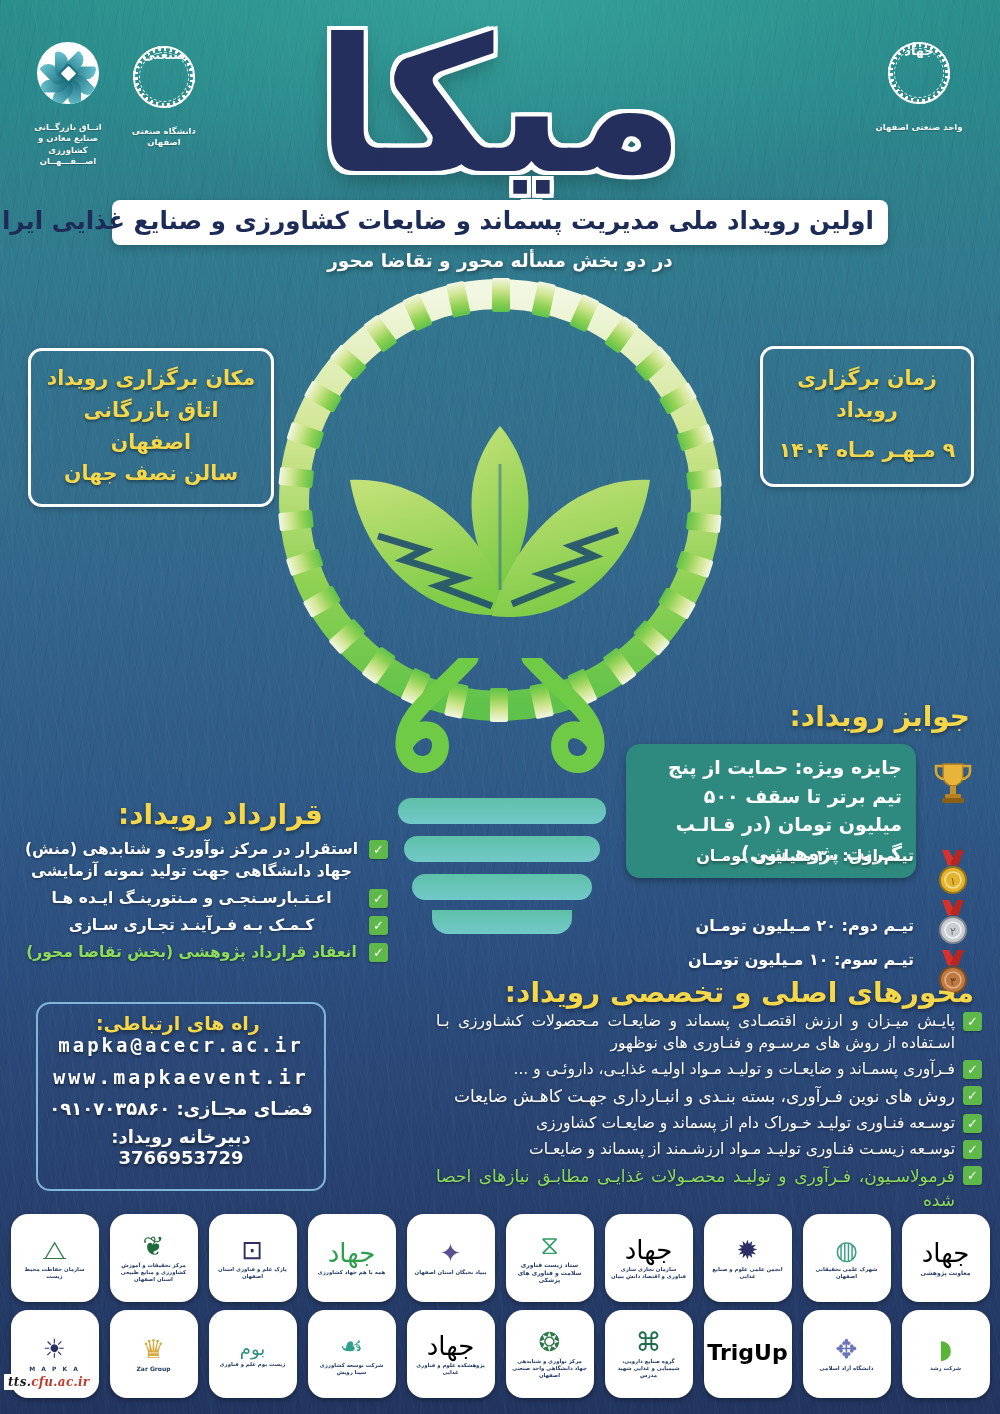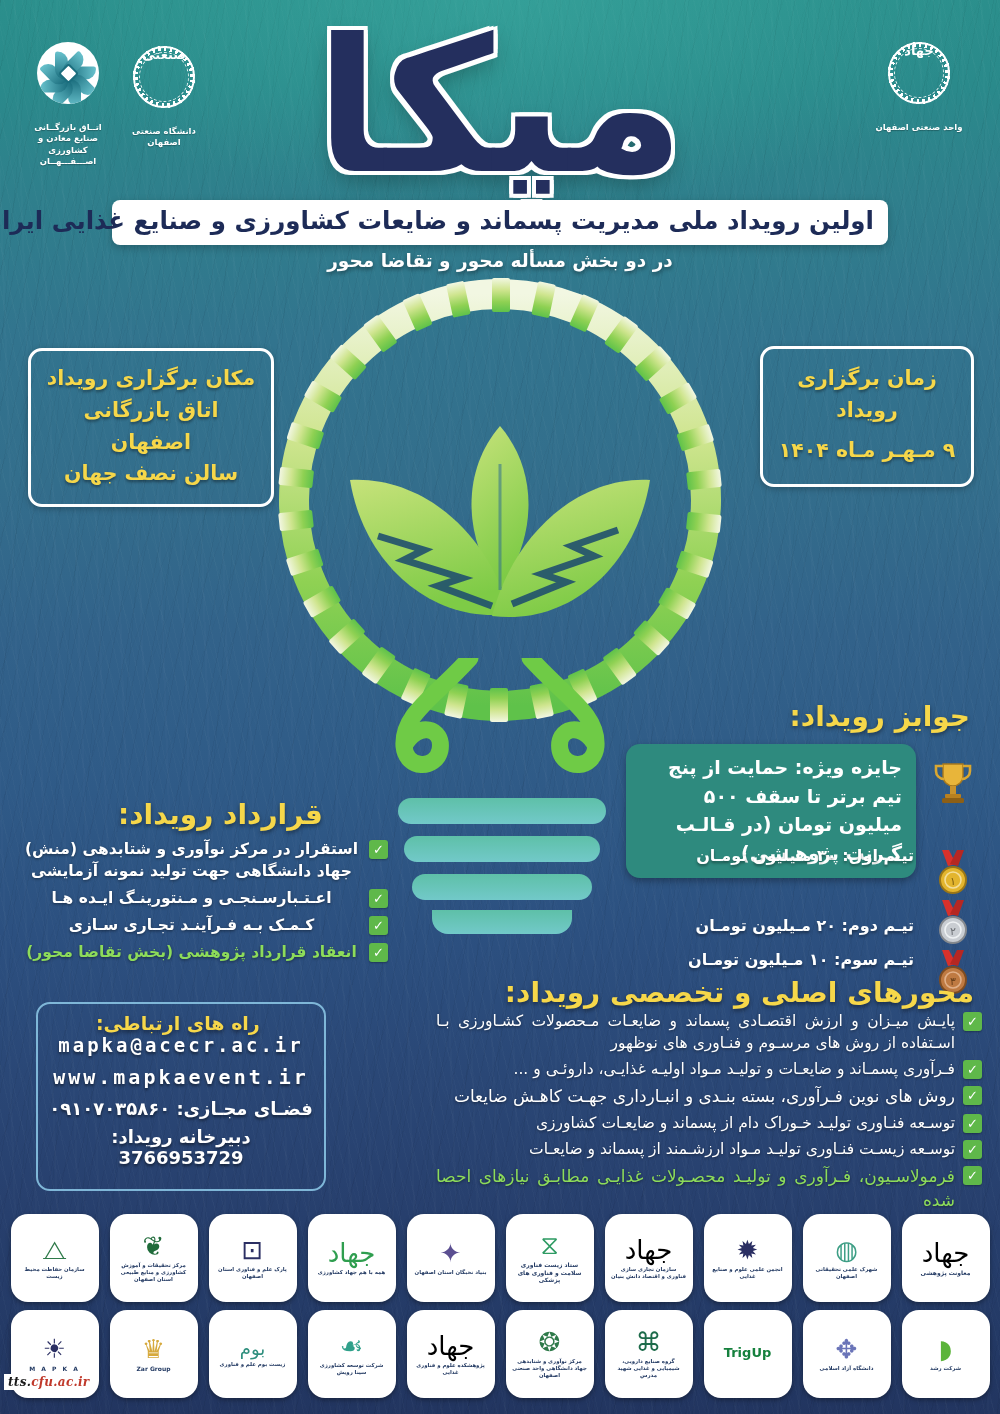"TrigUp" span.glyph { color: #15803d -> #000000; font-size: 13px -> 22px }
